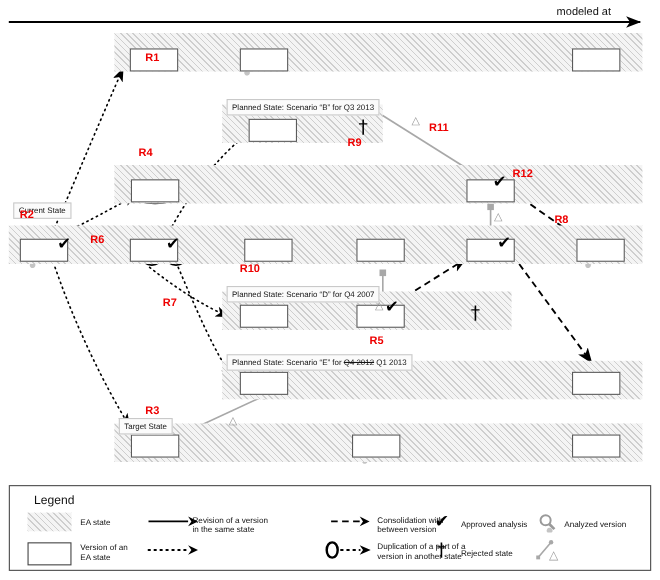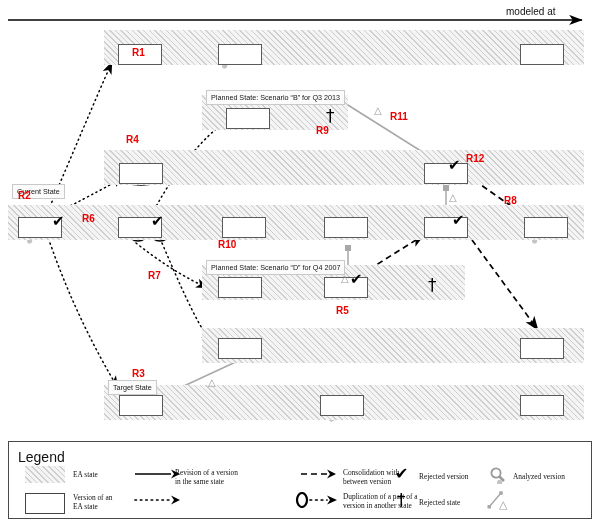"Planned State: Scenario “E” for" div.tag { html: none -> <div> <span>Planned State: Scenario “E” for </span><span>Q4 2012</span><span> Q1 2013</span> </div> }
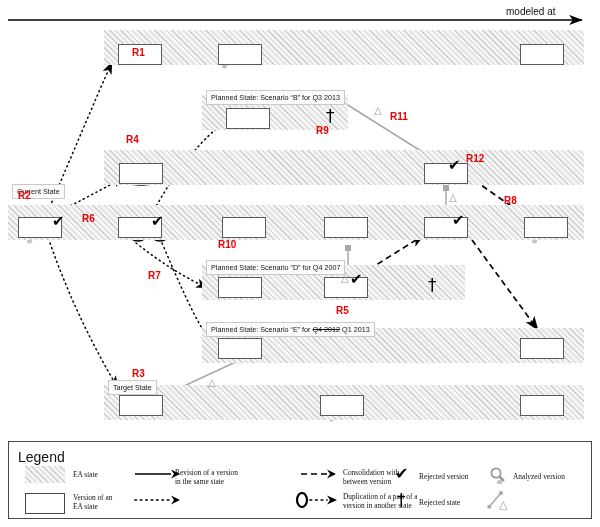"Legend" #legend .title { font-size: 14px -> 11px; left: 9px -> 22px }
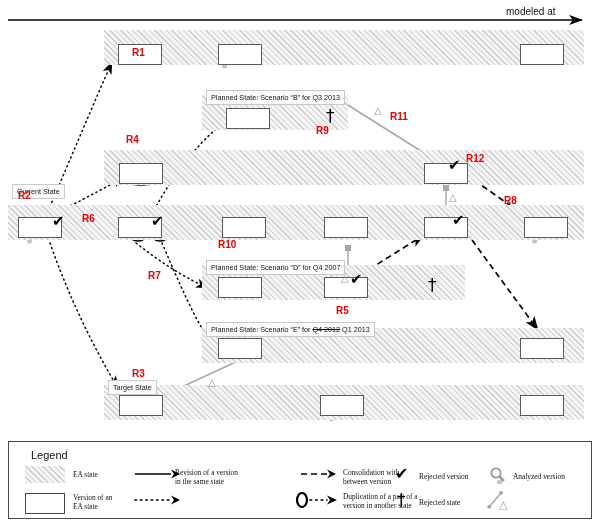"EA state" .lg-item { font-family: Liberation Serif, serif -> none }
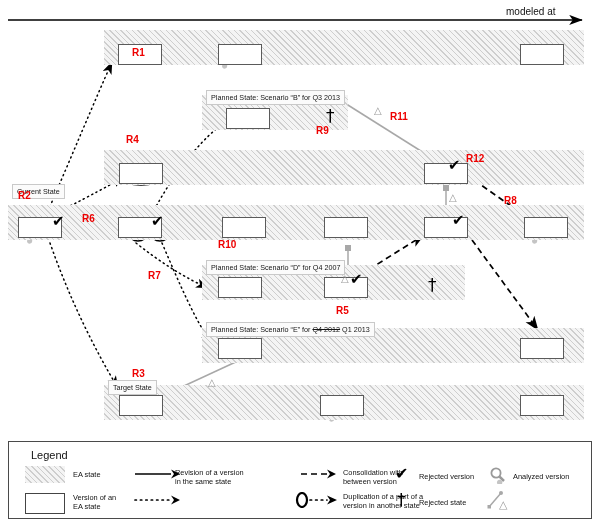"Rejected version" div.lg-item { text: Rejected version -> Approved analysis }
